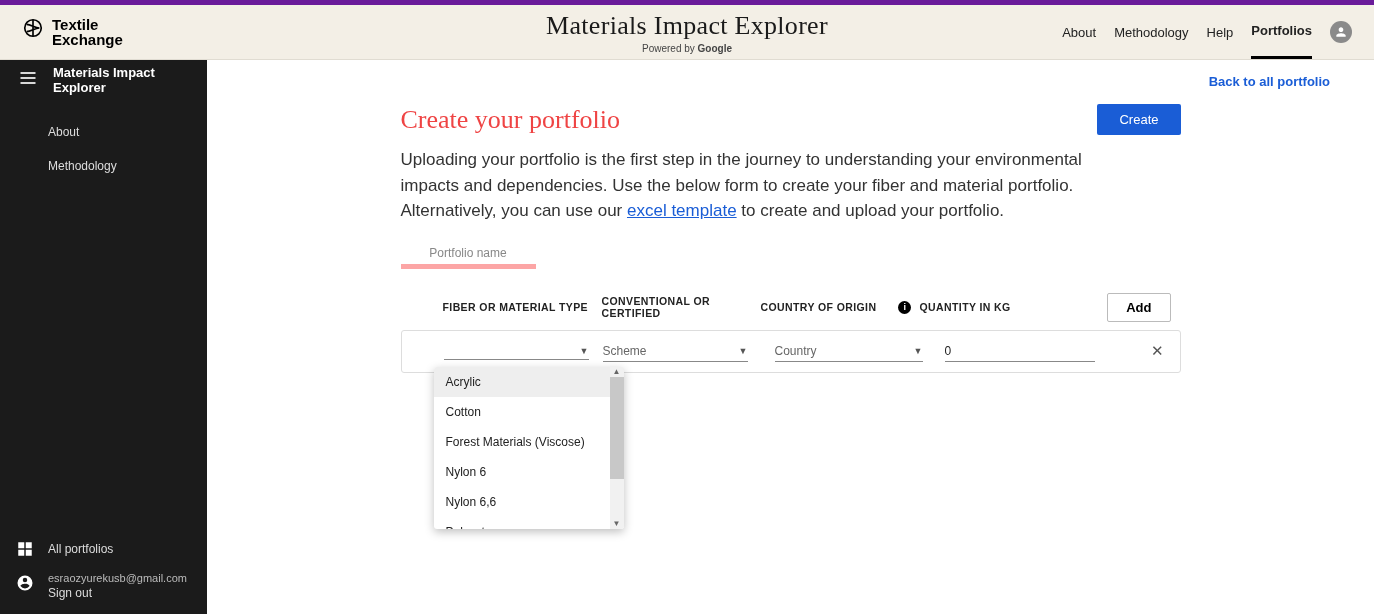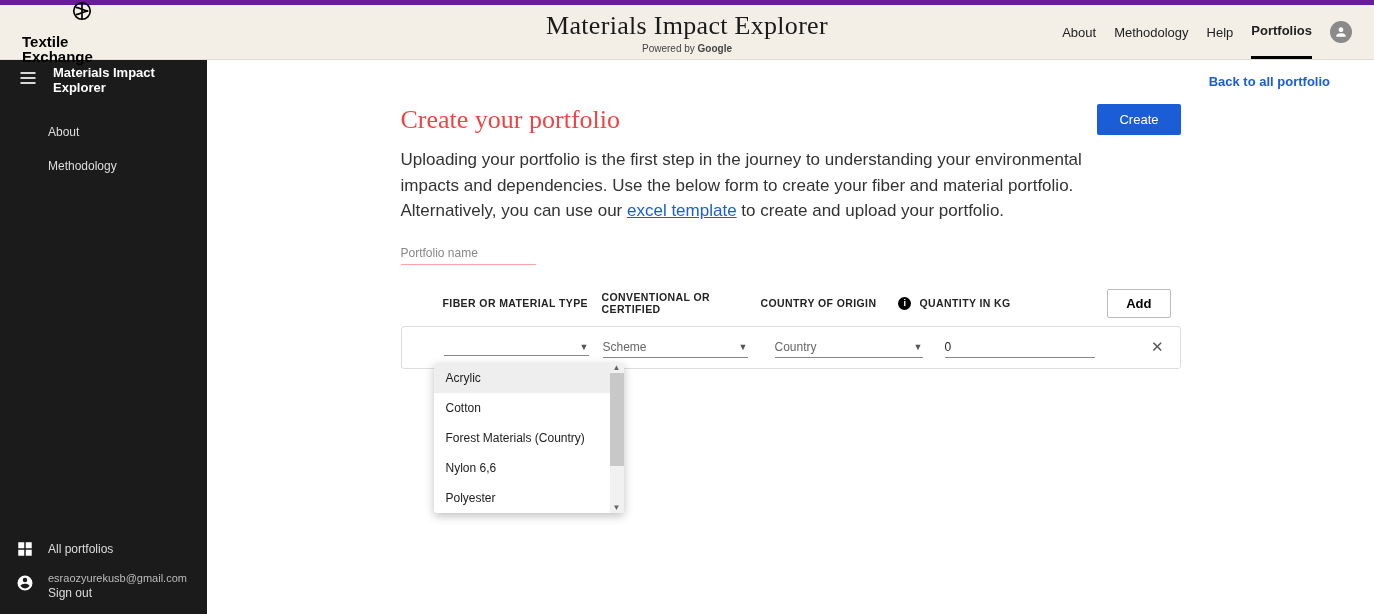"Textile" .logo-wrap { align-items: flex-end -> flex-start; flex-direction: column -> none }
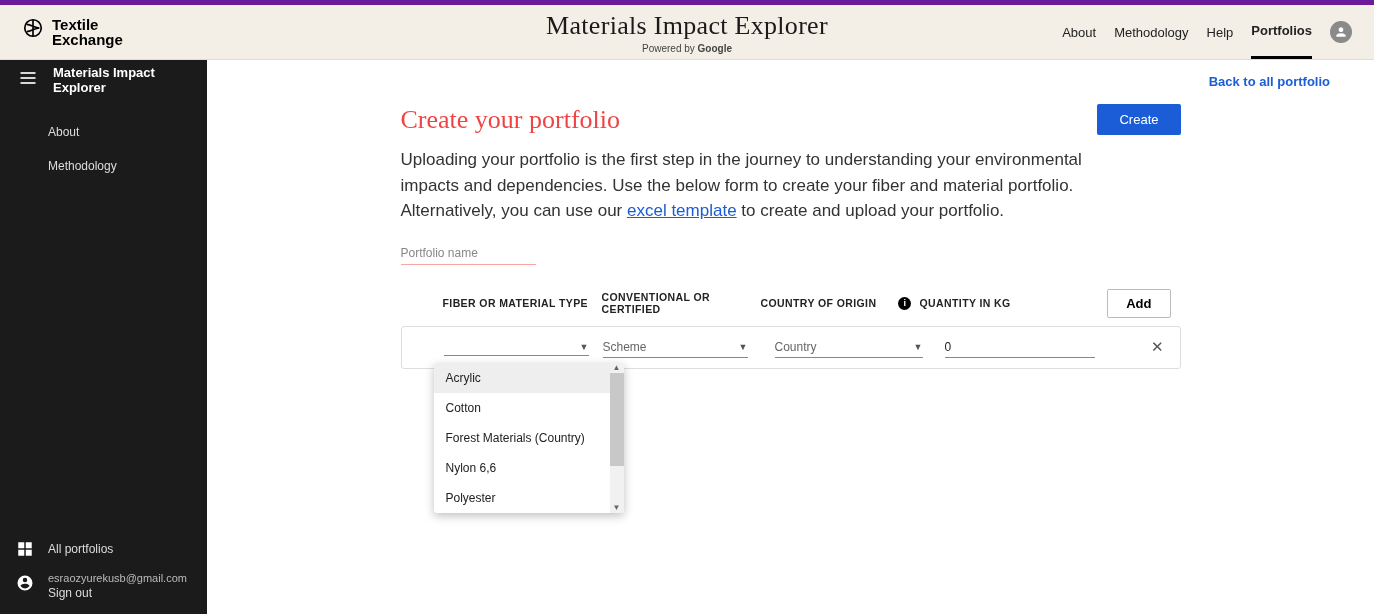"Portfolio name" .portfolio-name { border-bottom: 1px solid #fca5a5 -> 5px solid #fca5a5; text-align: none -> center }
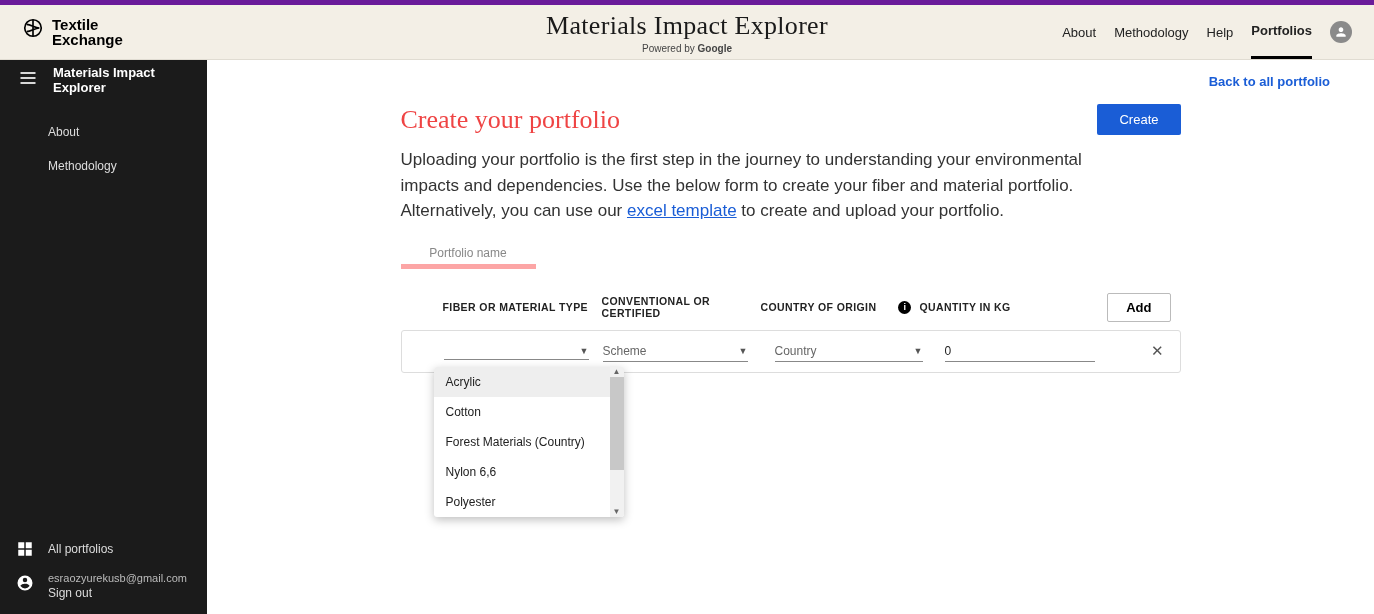"Forest Materials (Country)" div.dd-item { text: Country -> Viscose }
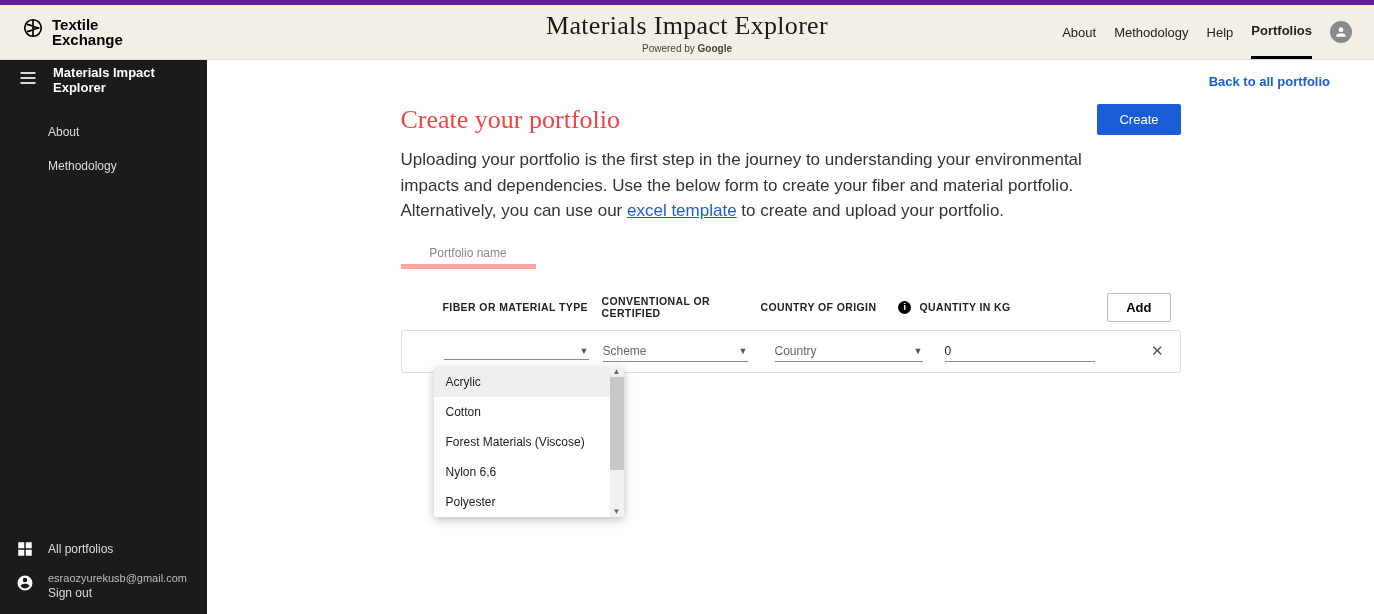"Nylon 6" div.dd-item { html: none -> <div>Nylon 6</div> }
